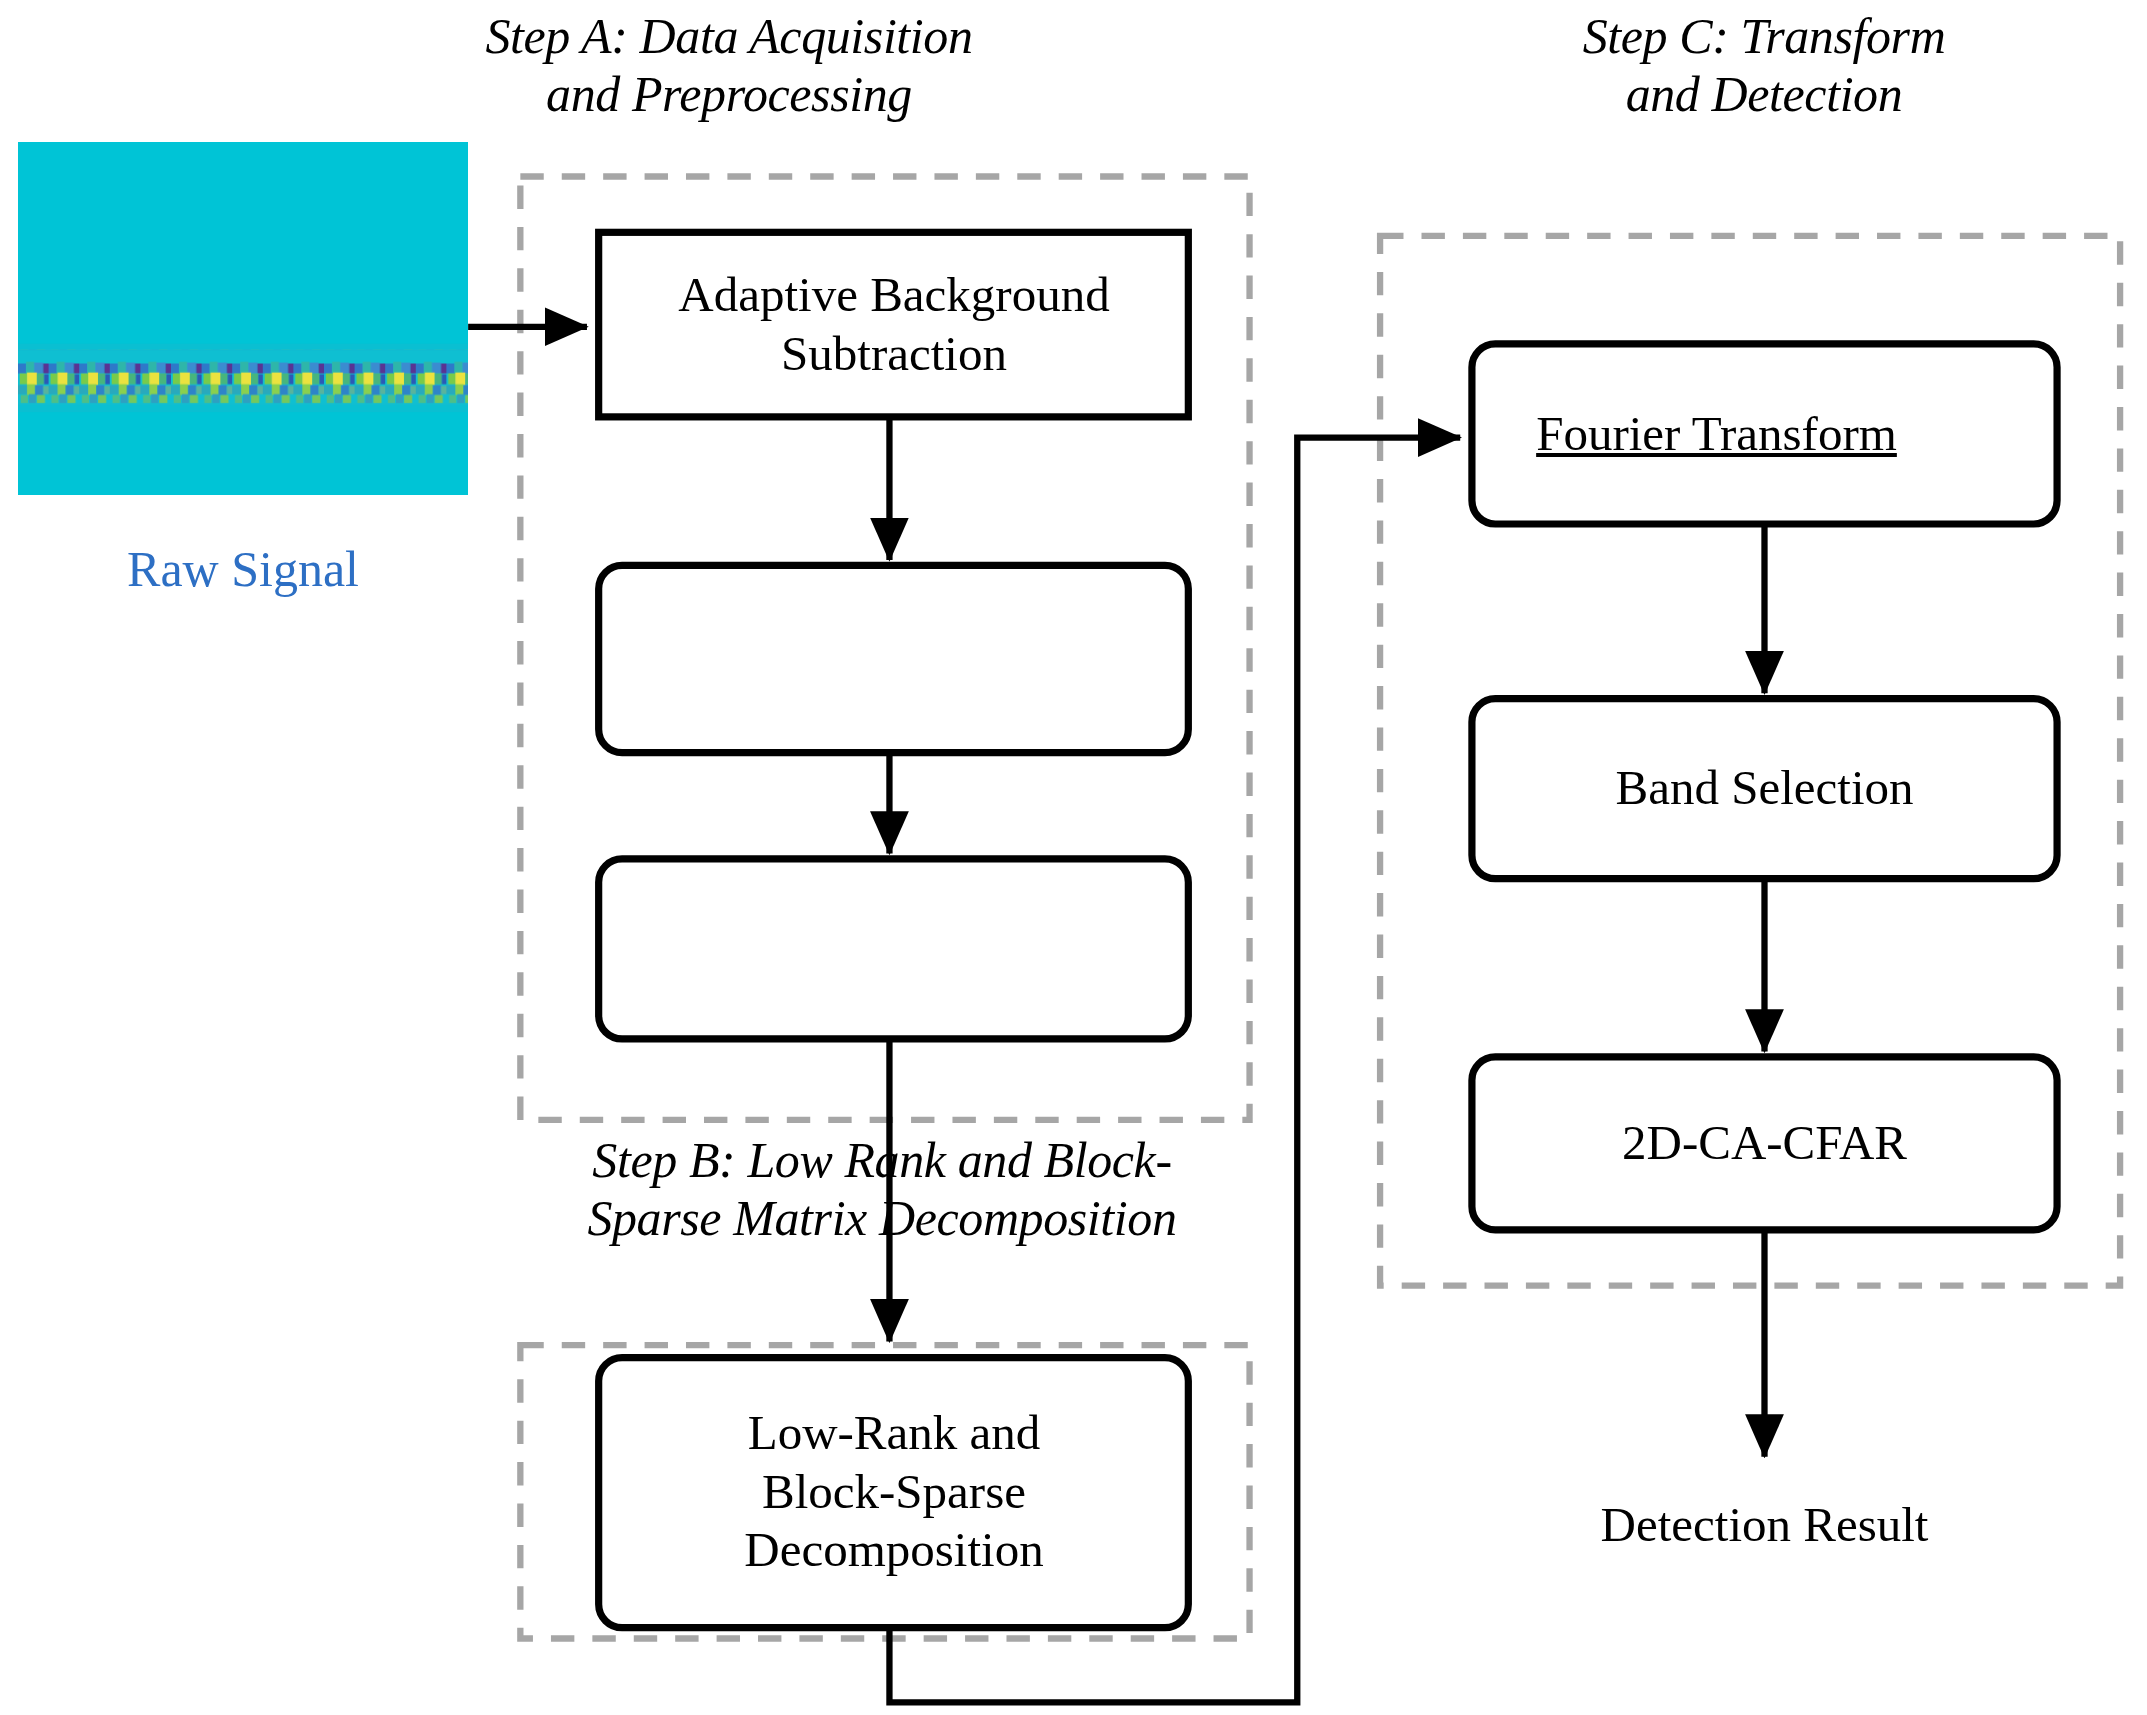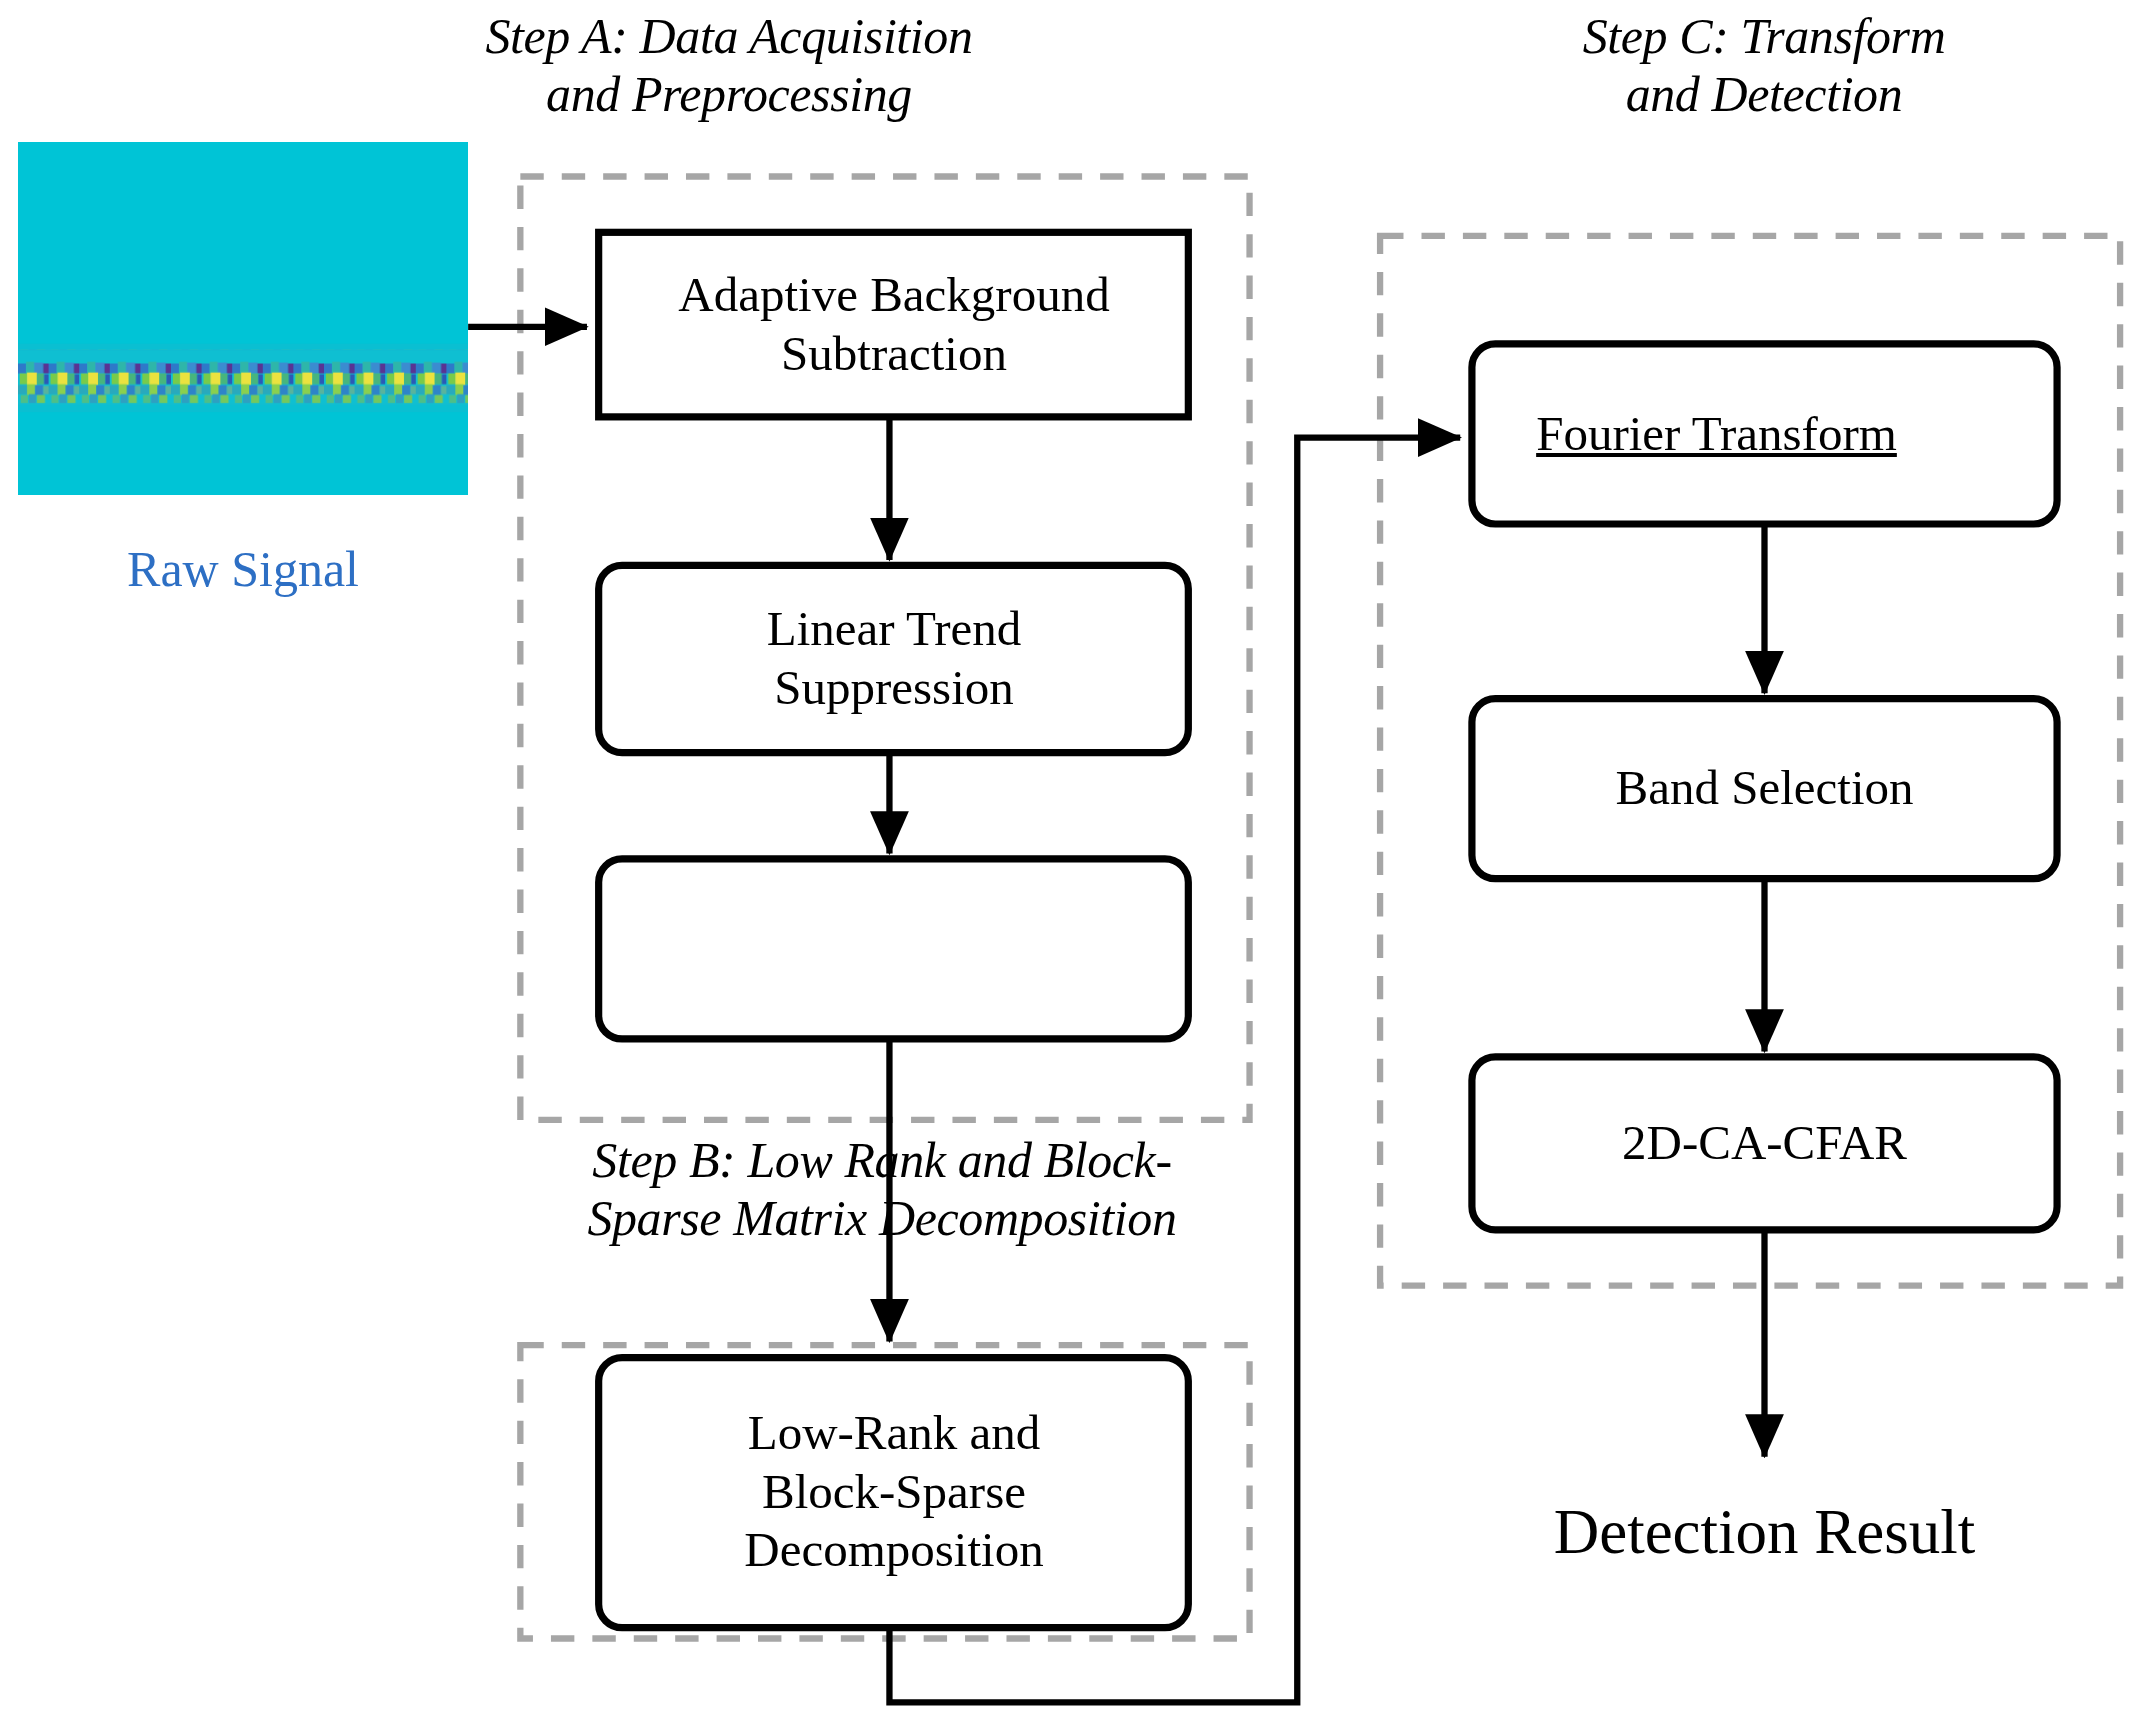"Linear Trend" div.node-label { html: <div>Linear Trend Suppression</div> -> none }
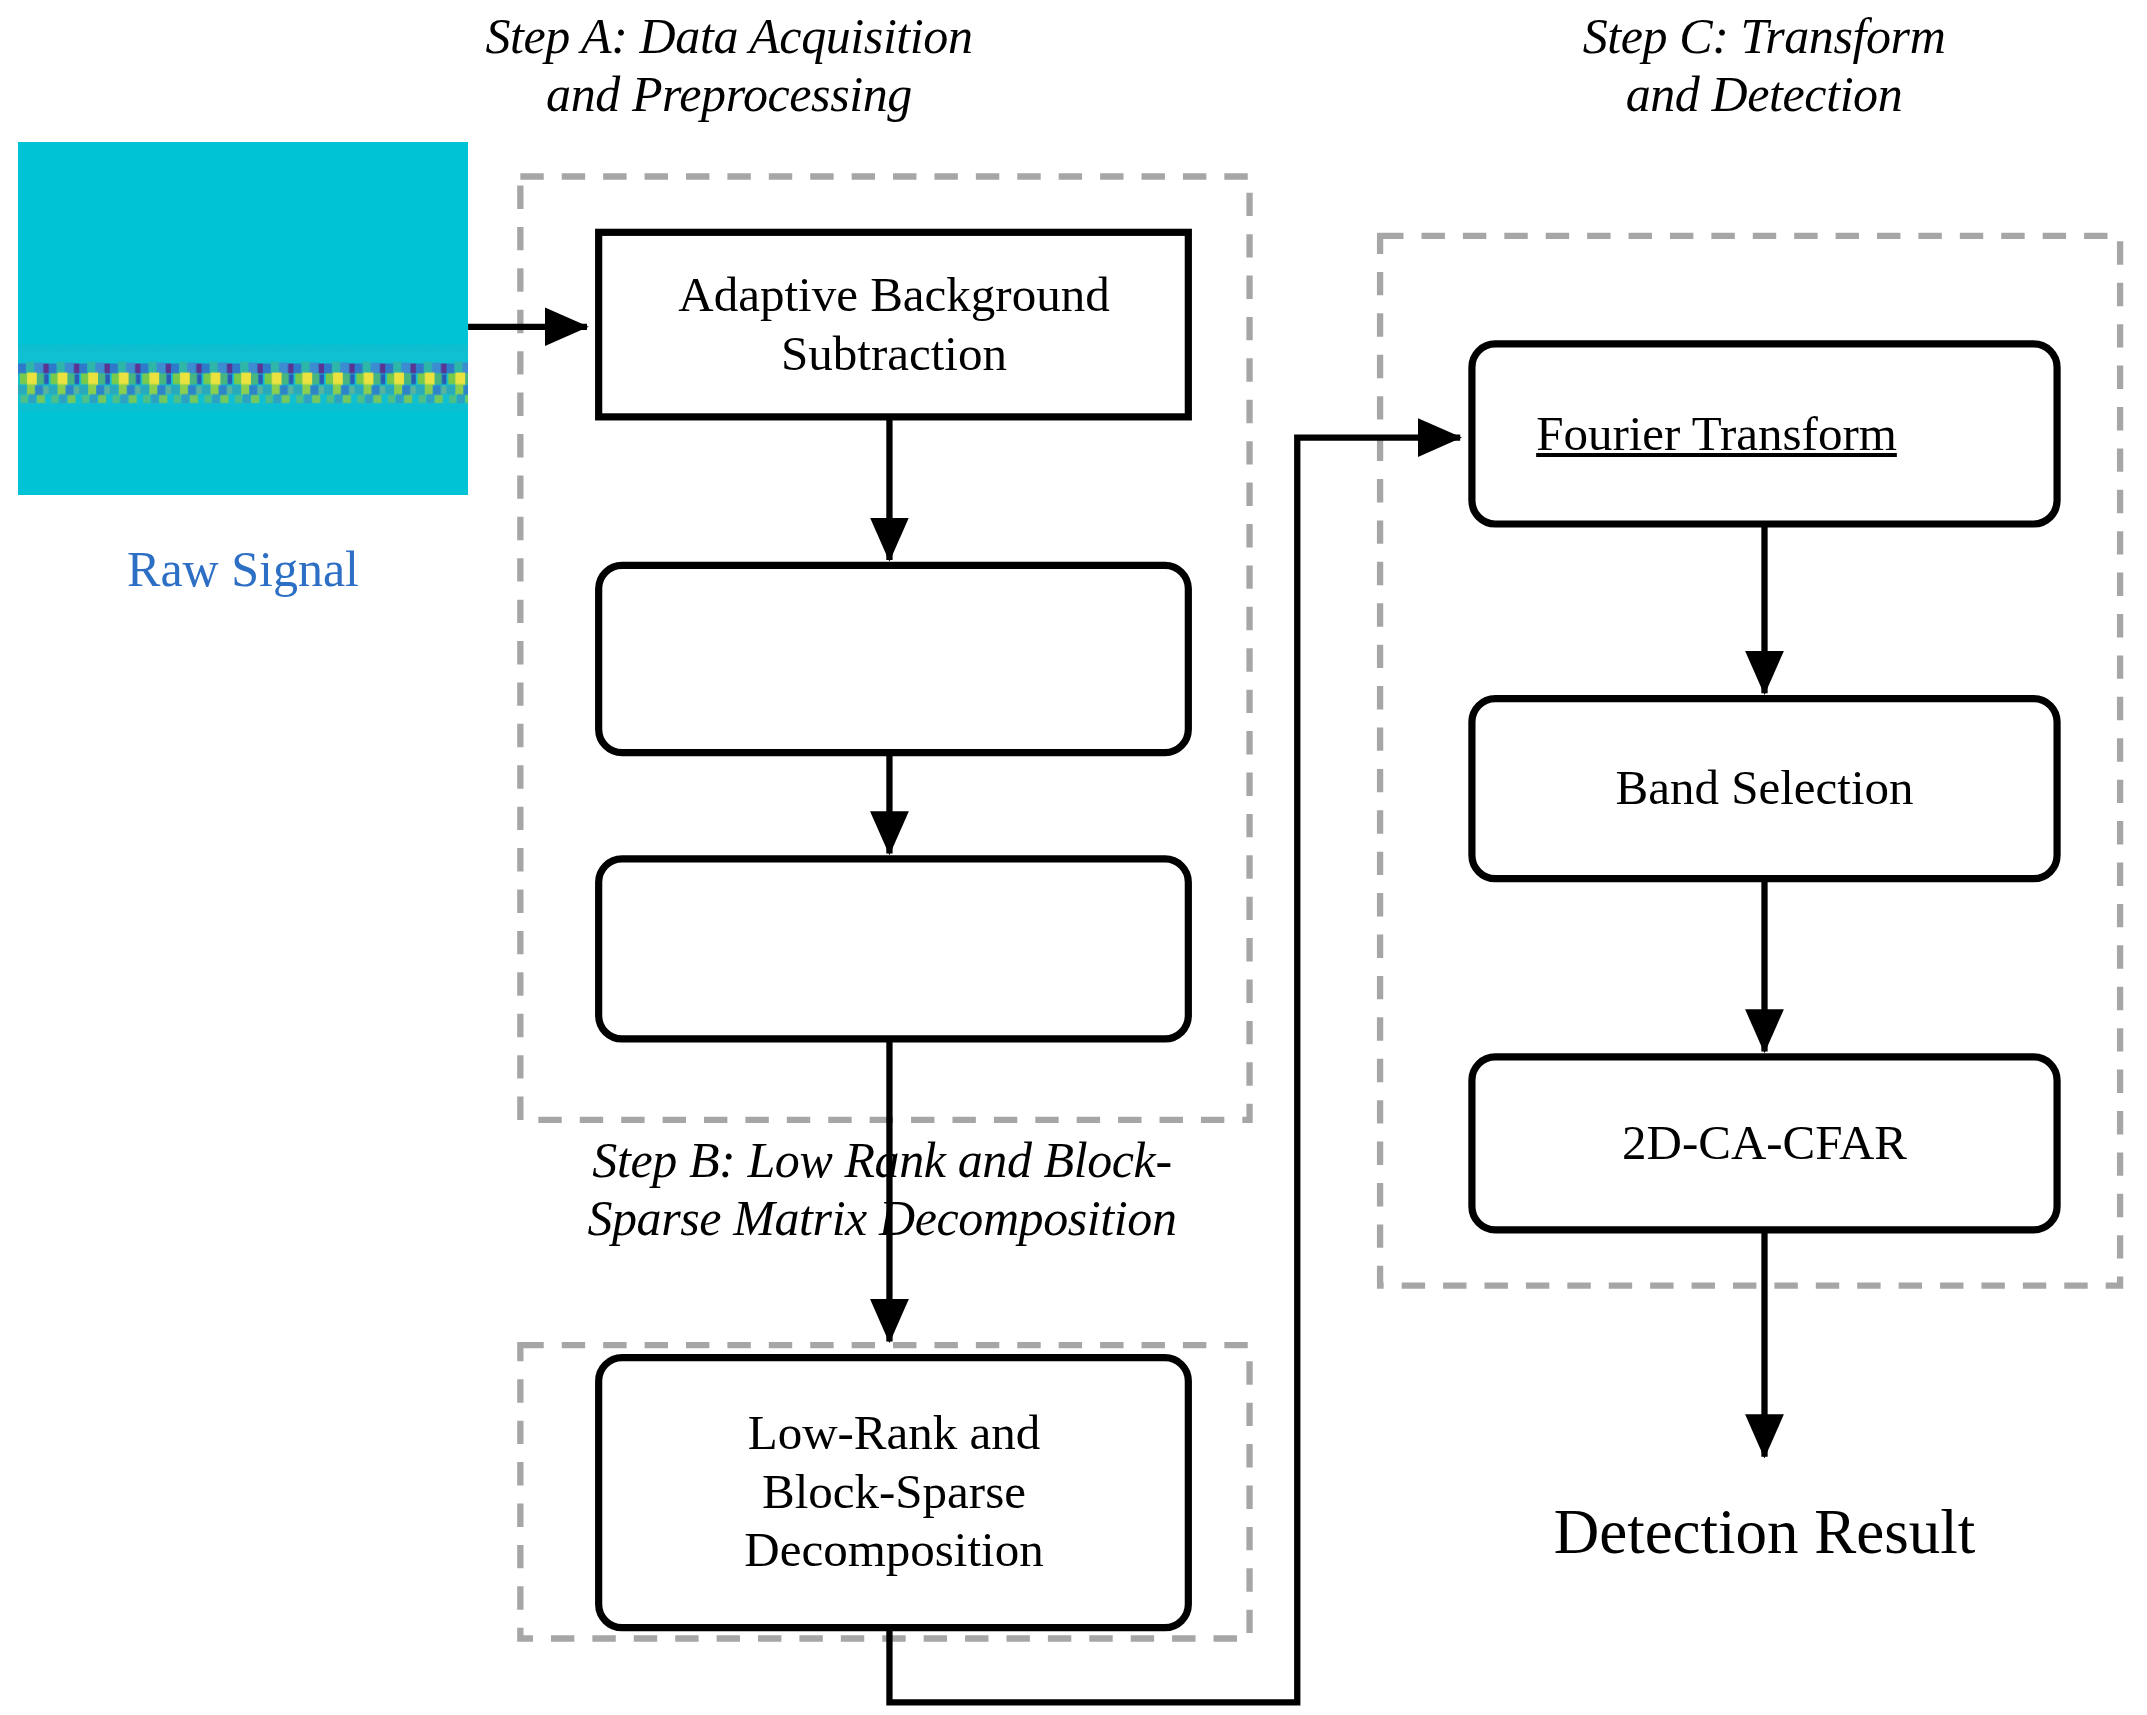"Detection Result" .plain-label { font-size: 63px -> 49px }
